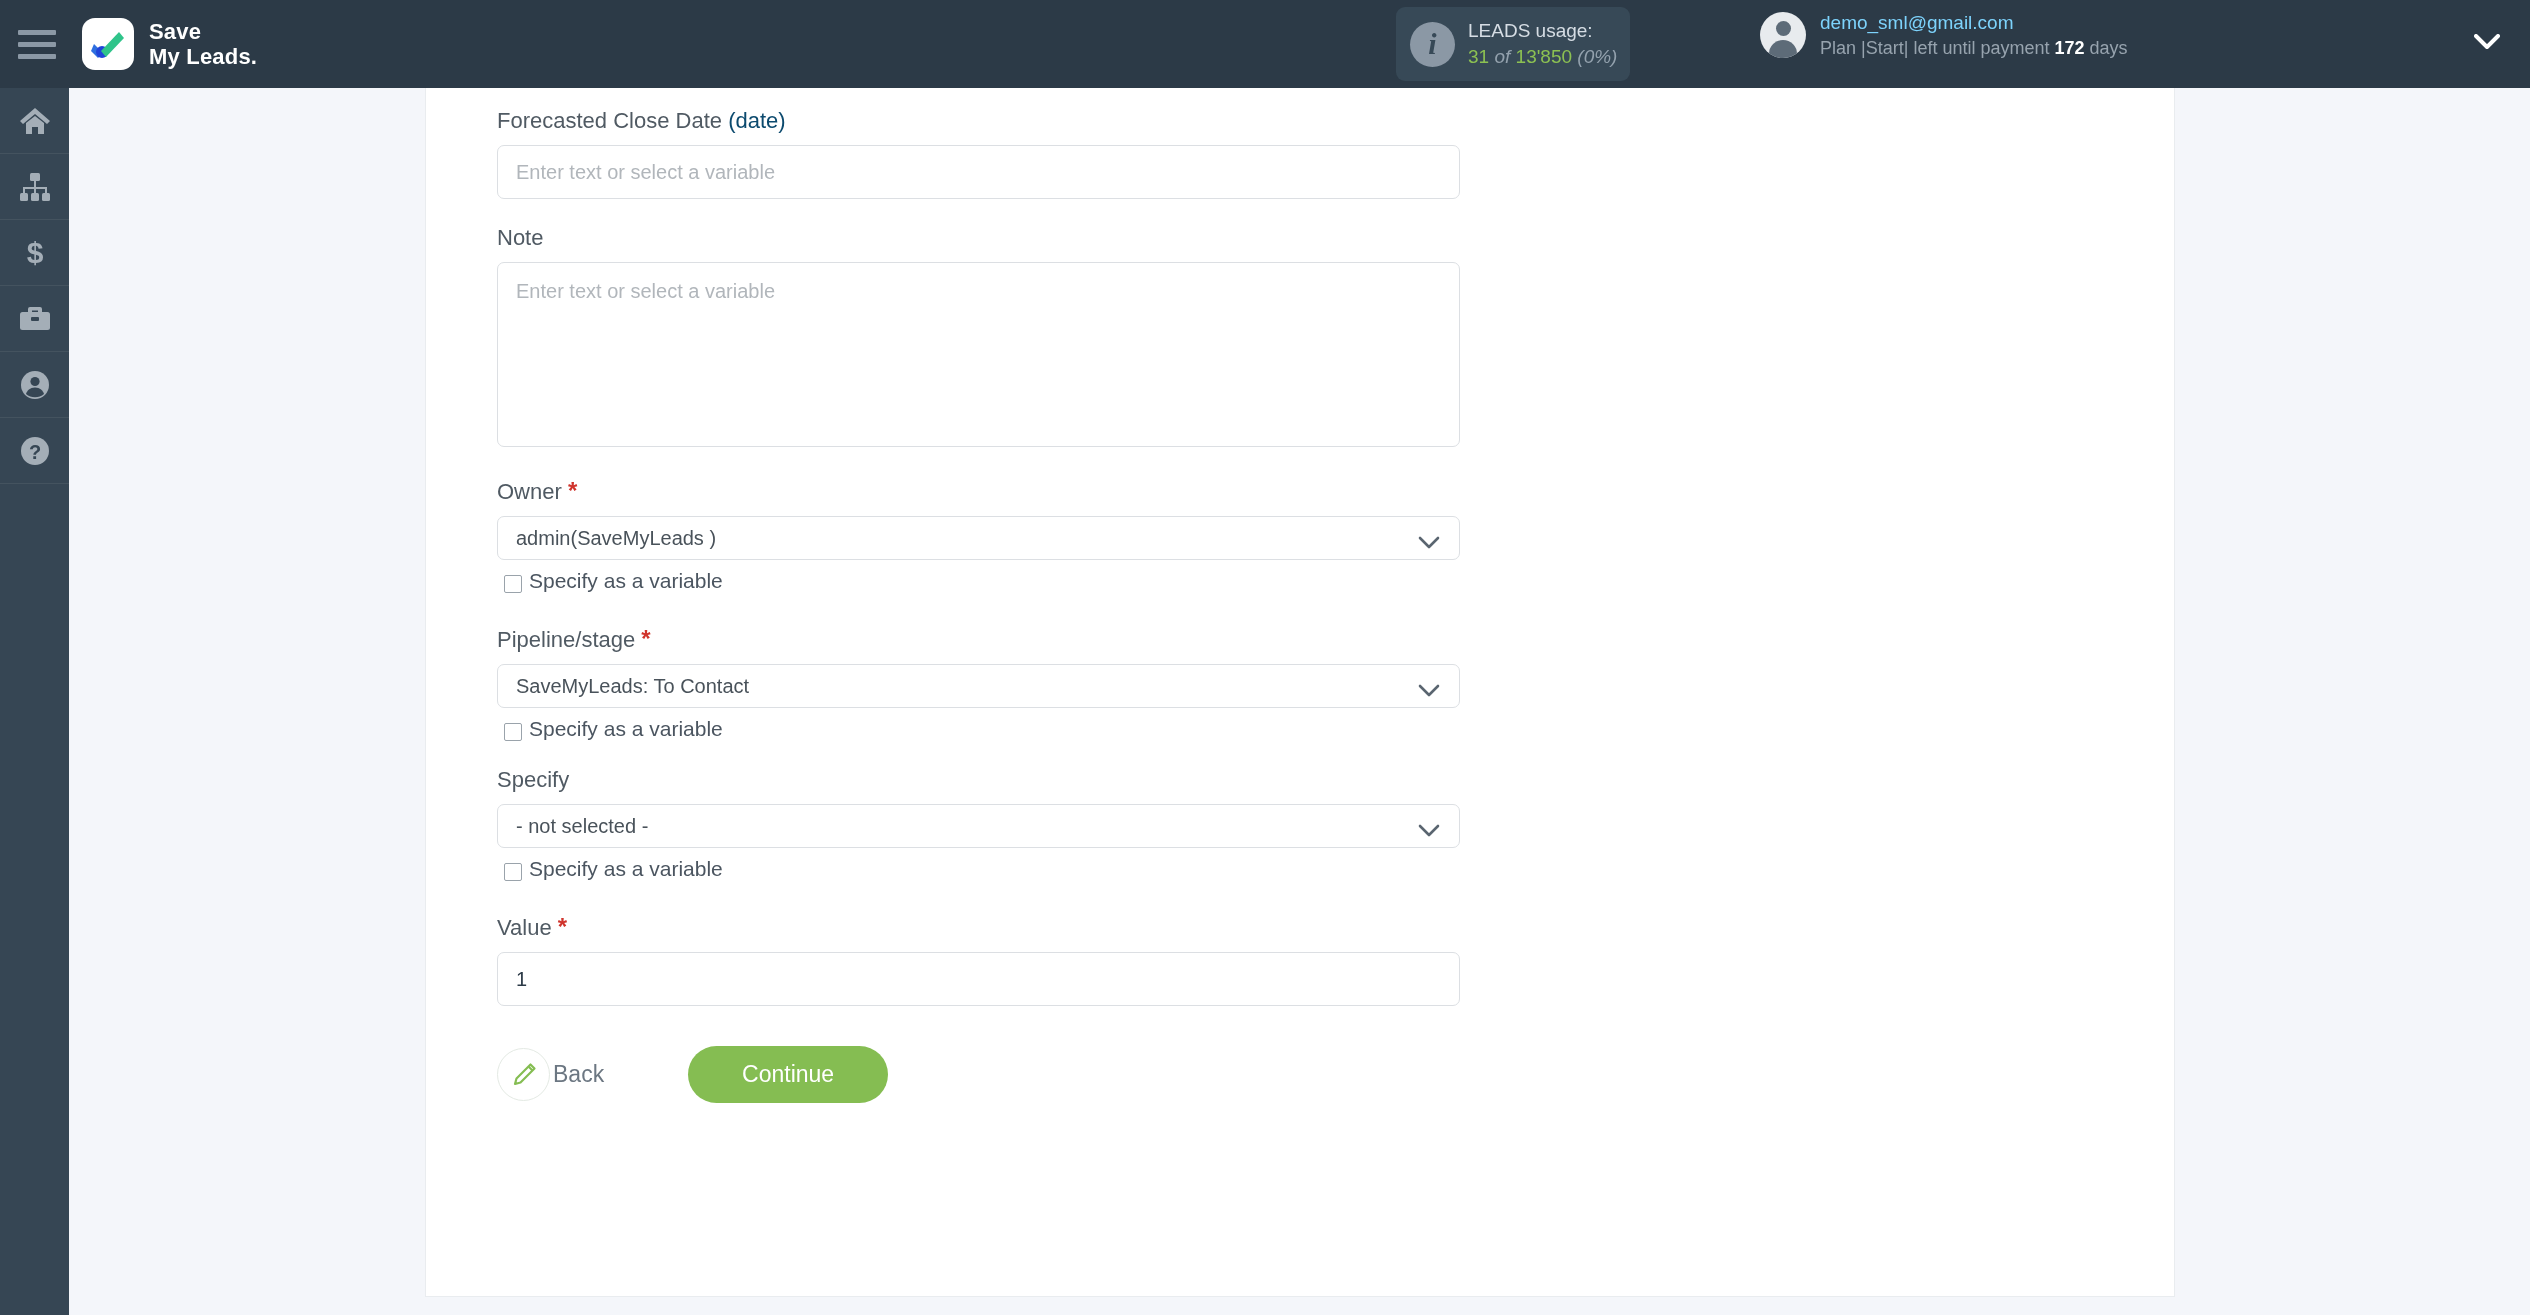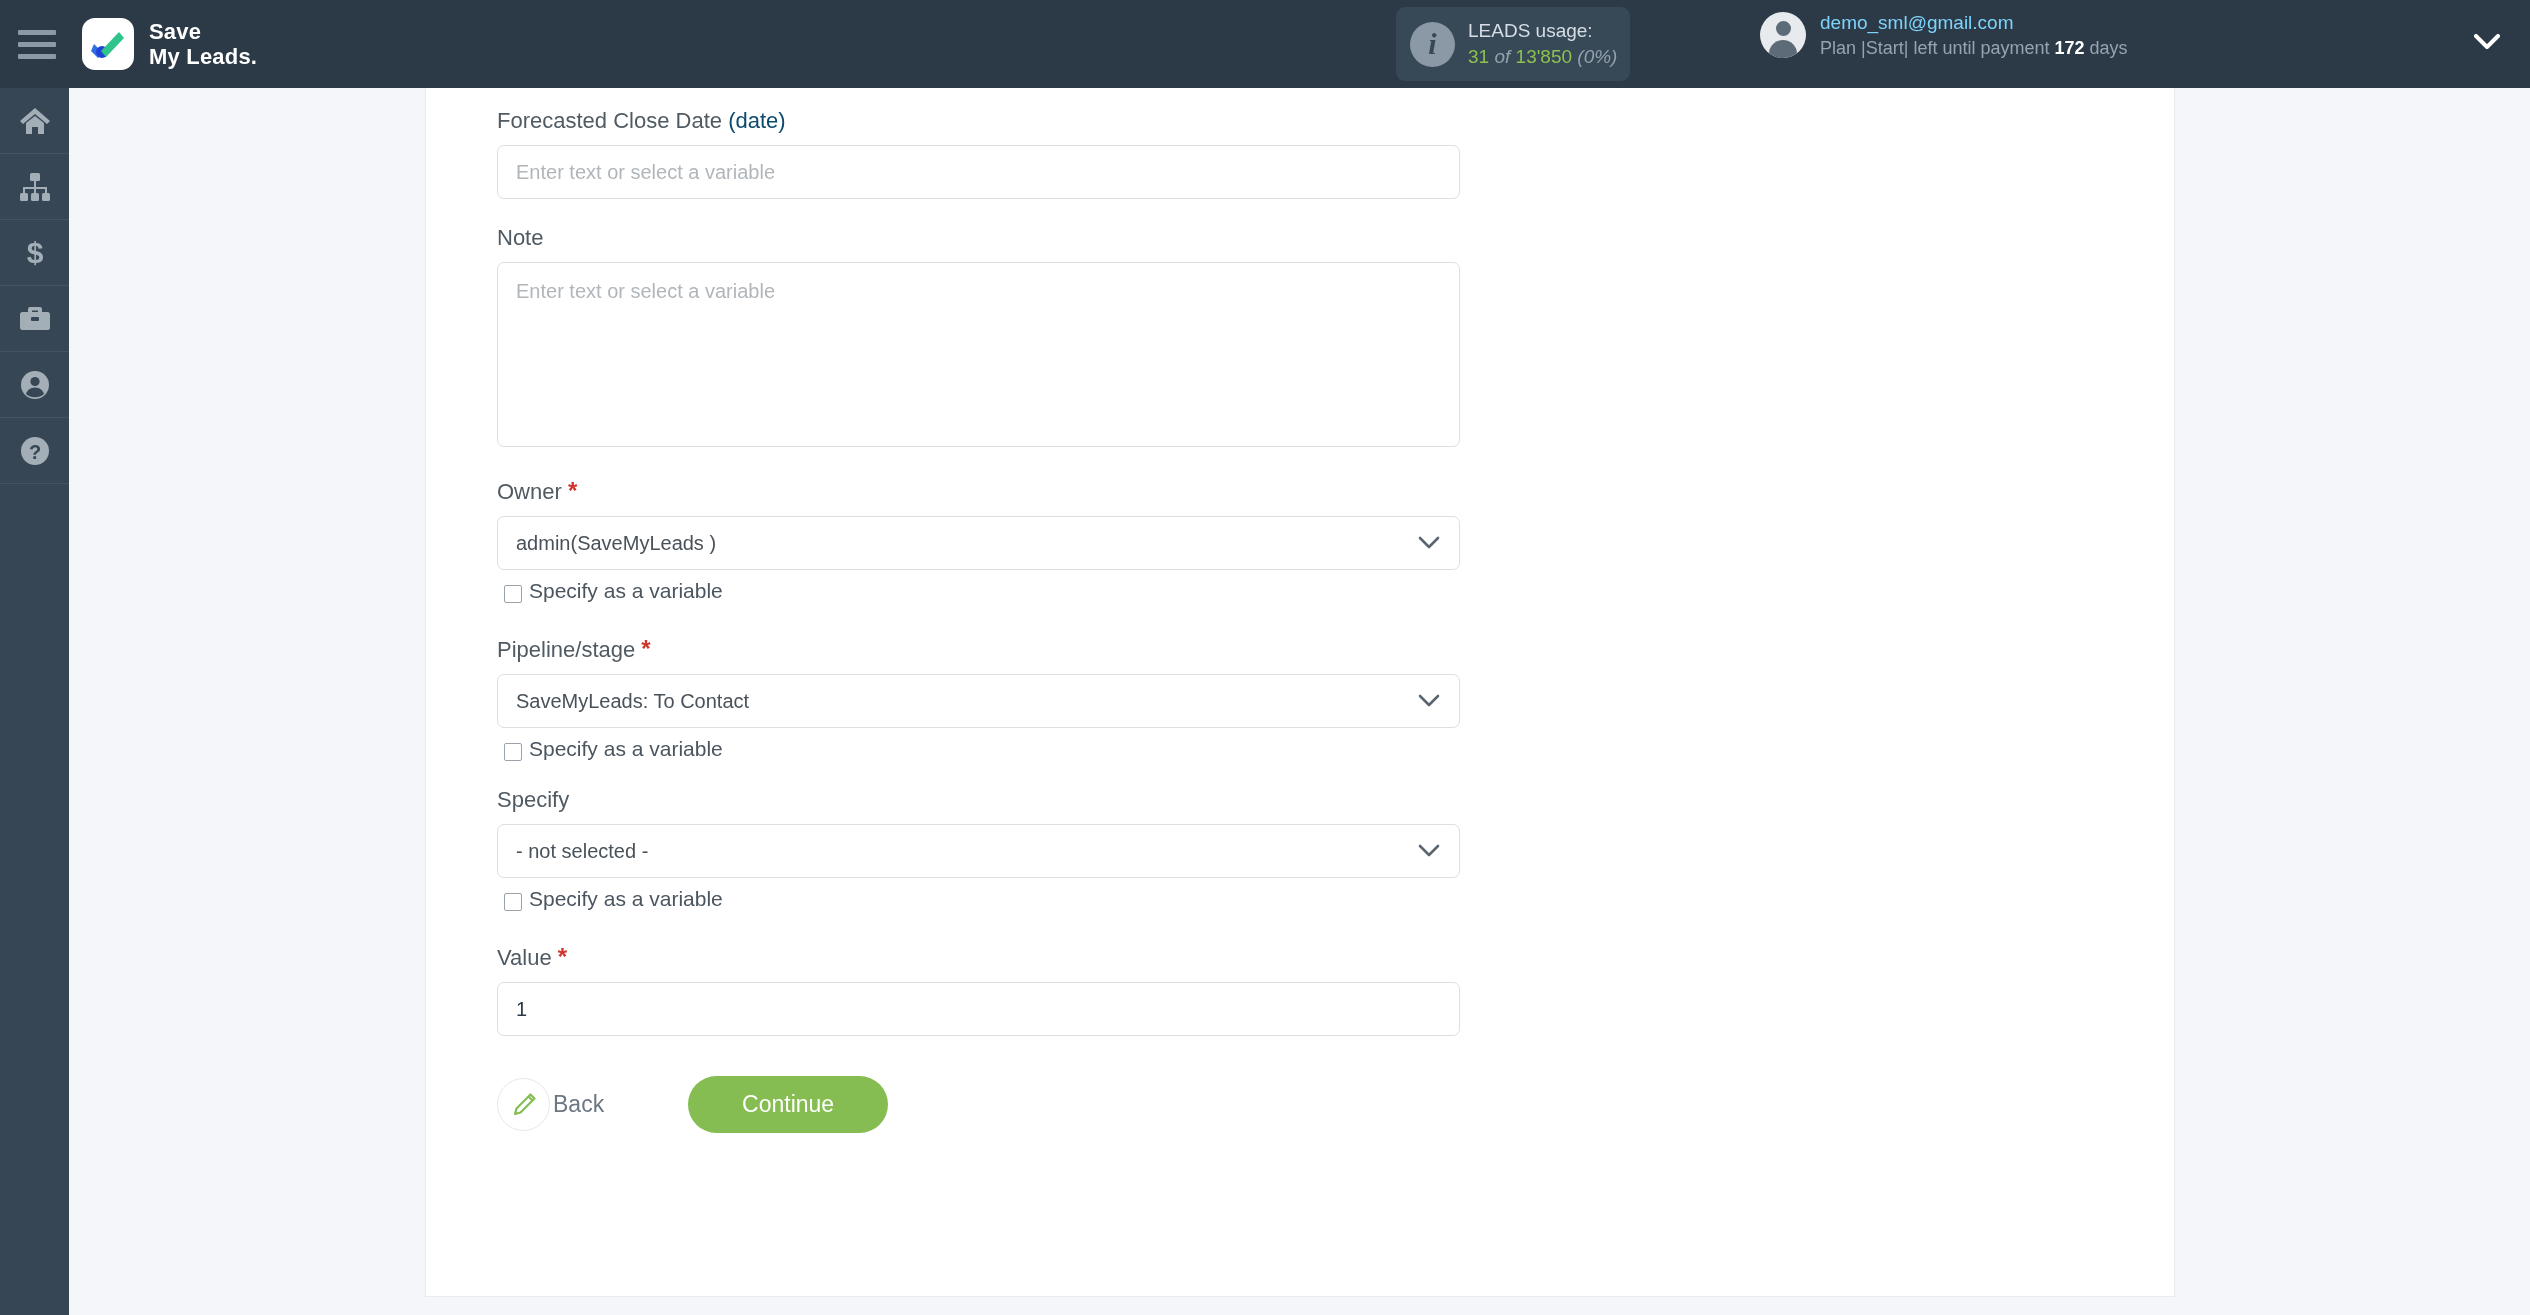"admin(SaveMyLeads )" .selectbox { height: 54px -> 44px }
